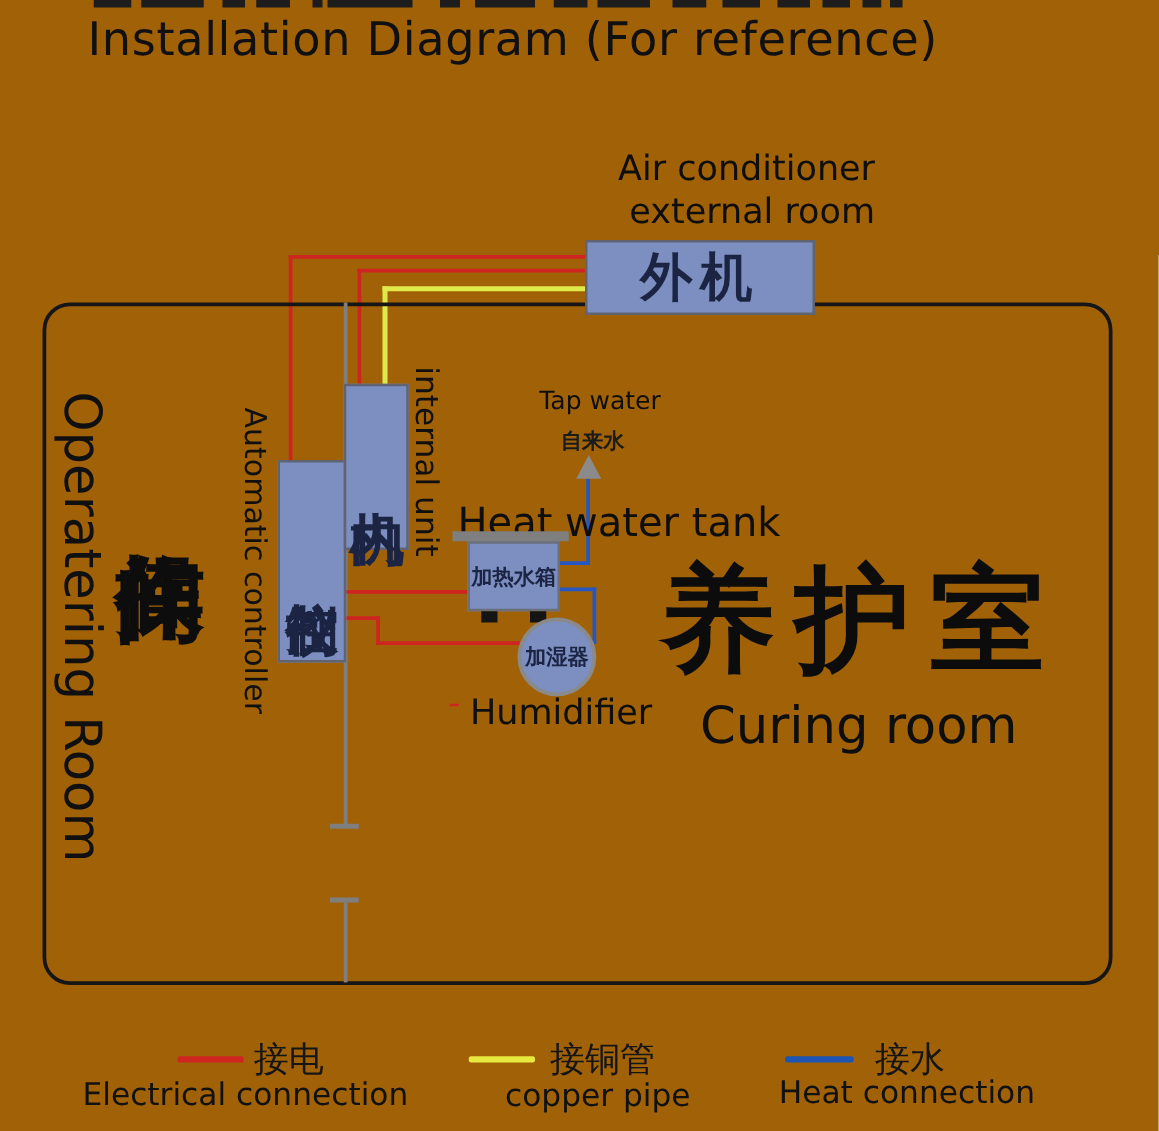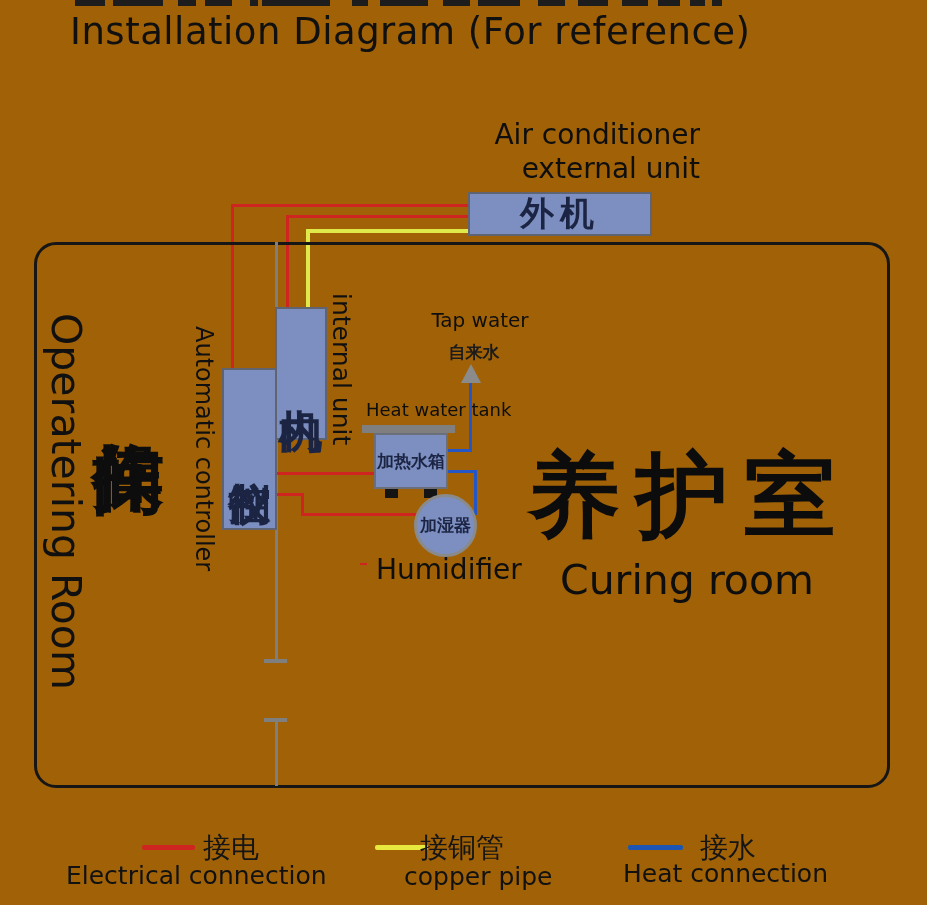"external unit" div { text: unit -> room }
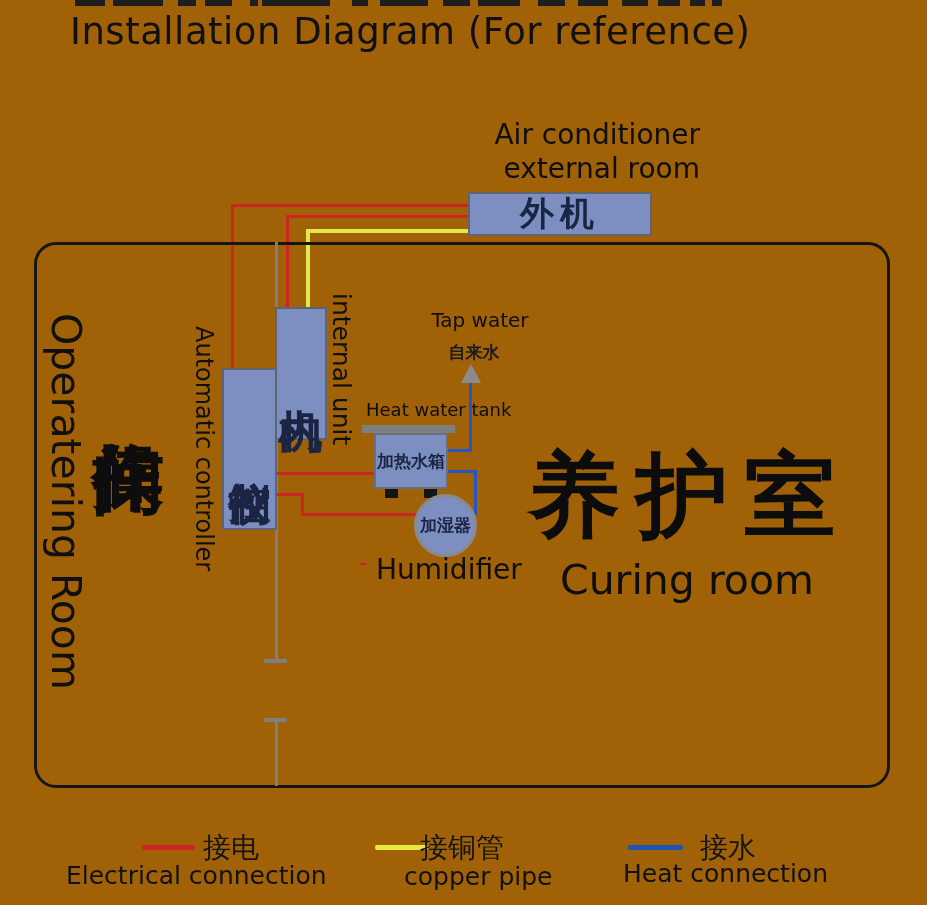"外机" div.unit-box { font-size: 34px -> 42px; height: 44px -> 60px }
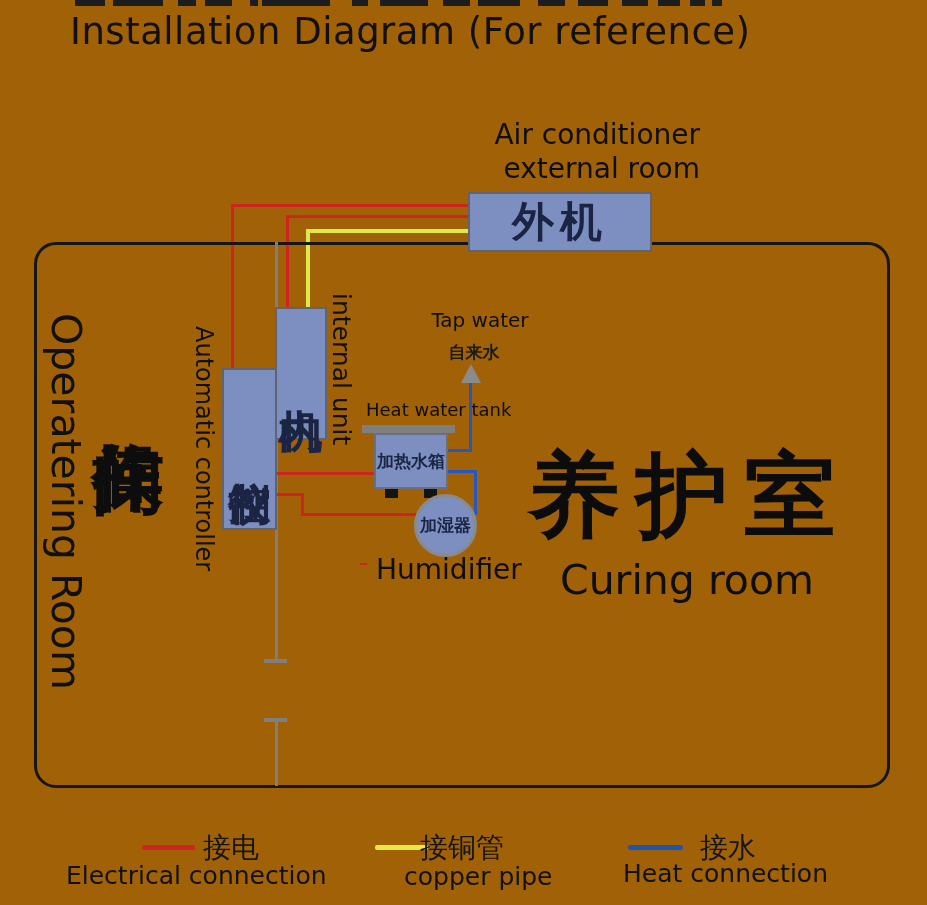"Heat water tank" div.abs { font-size: 18px -> 32px }
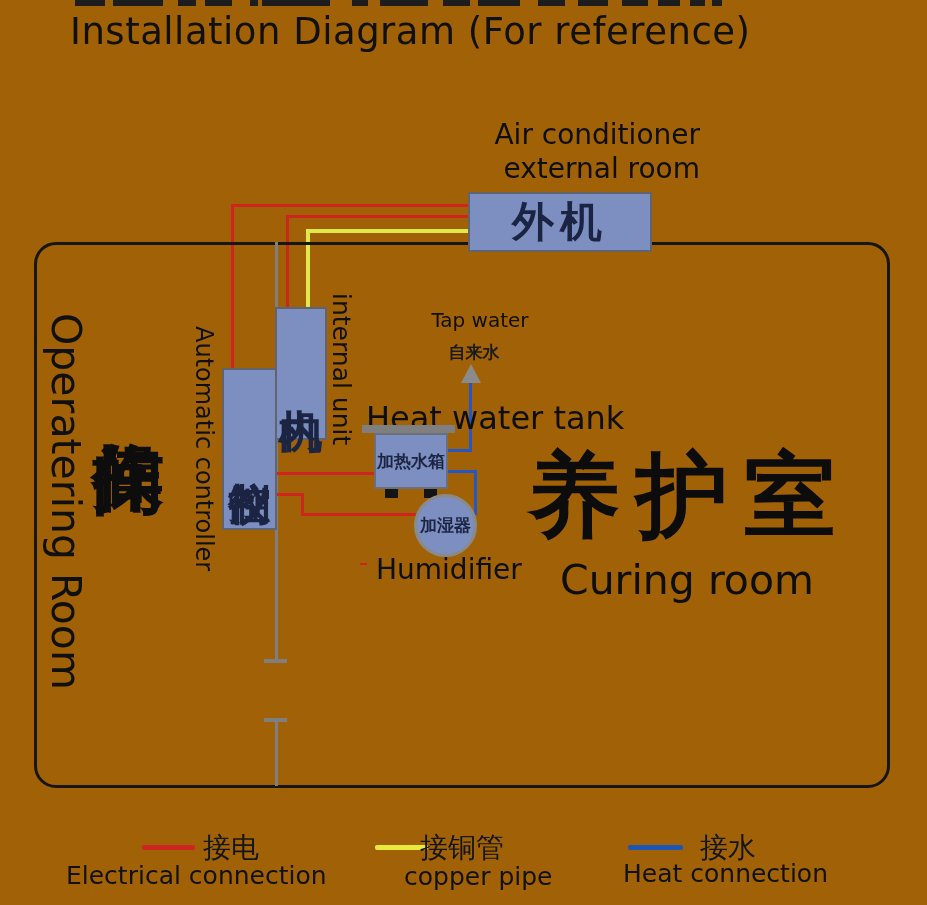"接铜管" div.legend-zh { left: 420px -> 440px }
